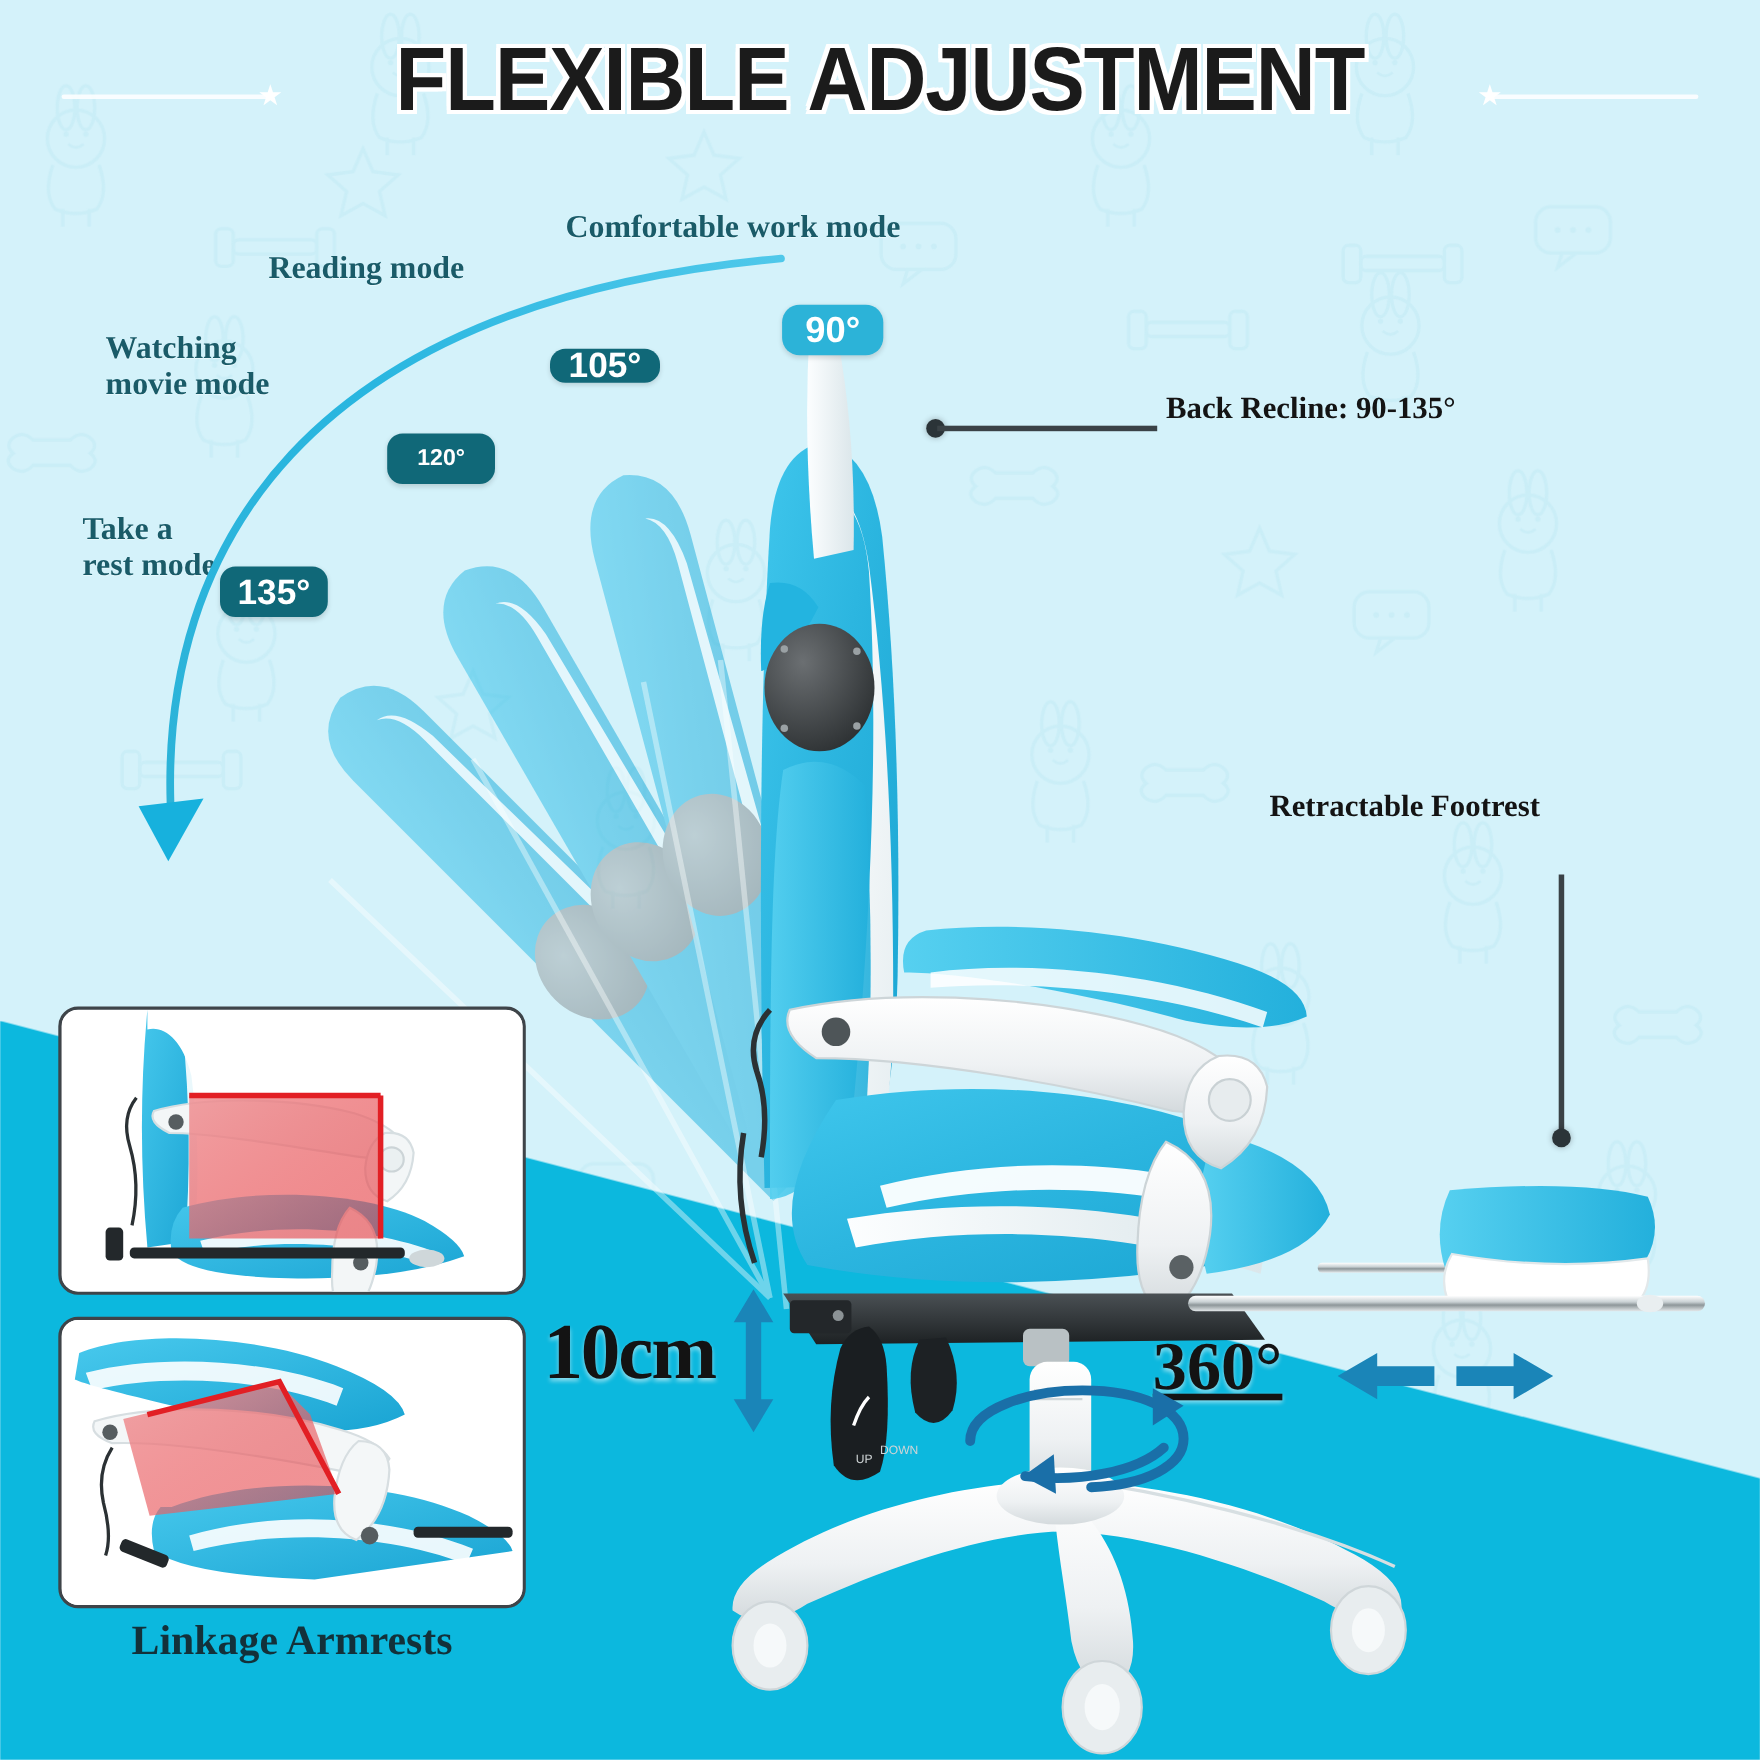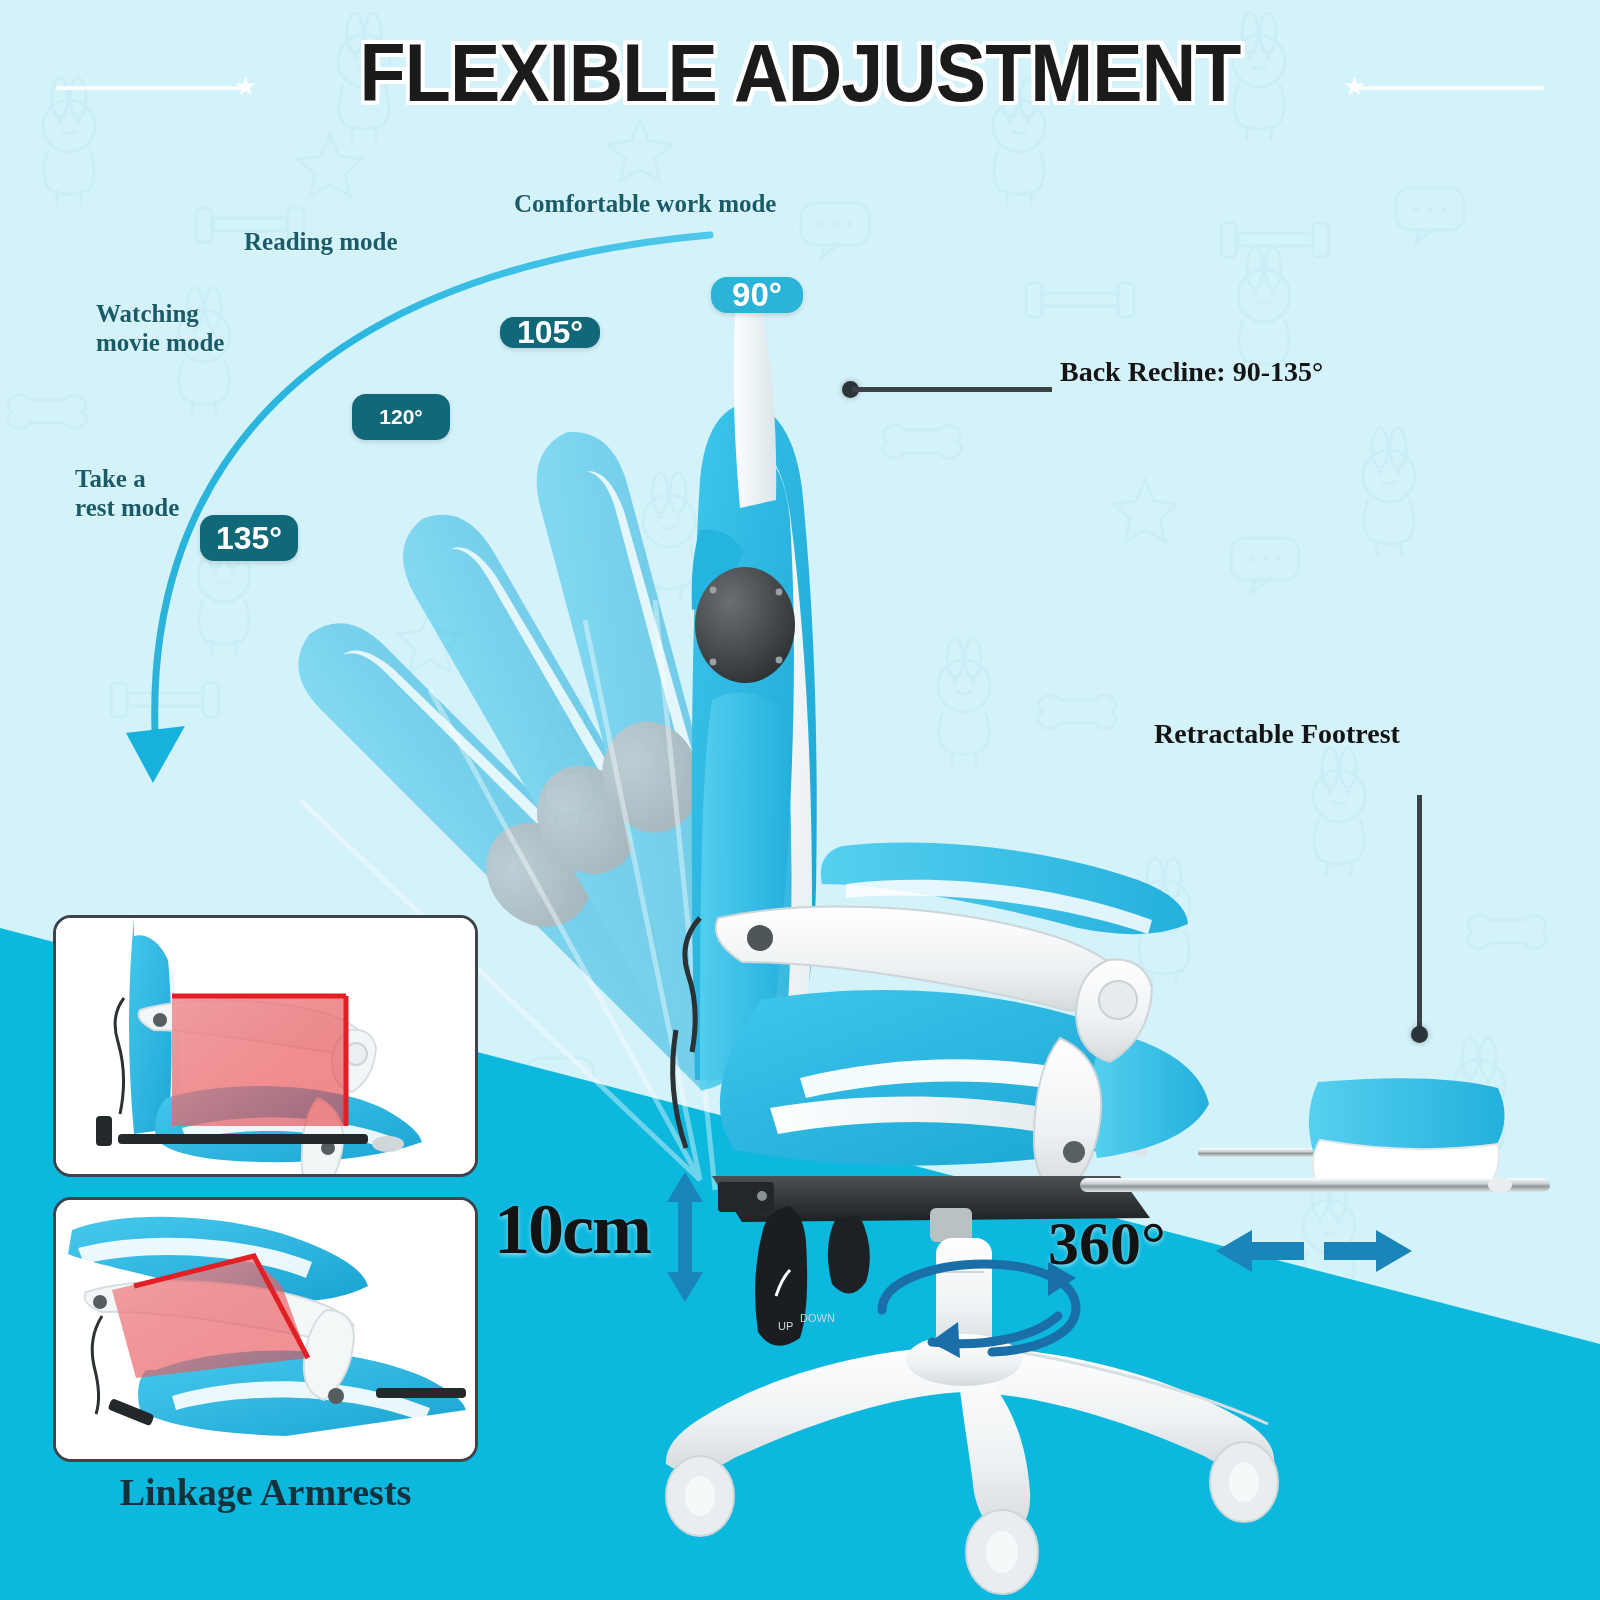"Comfortable work mode" .mode-label { font-size: 25px -> 29px }
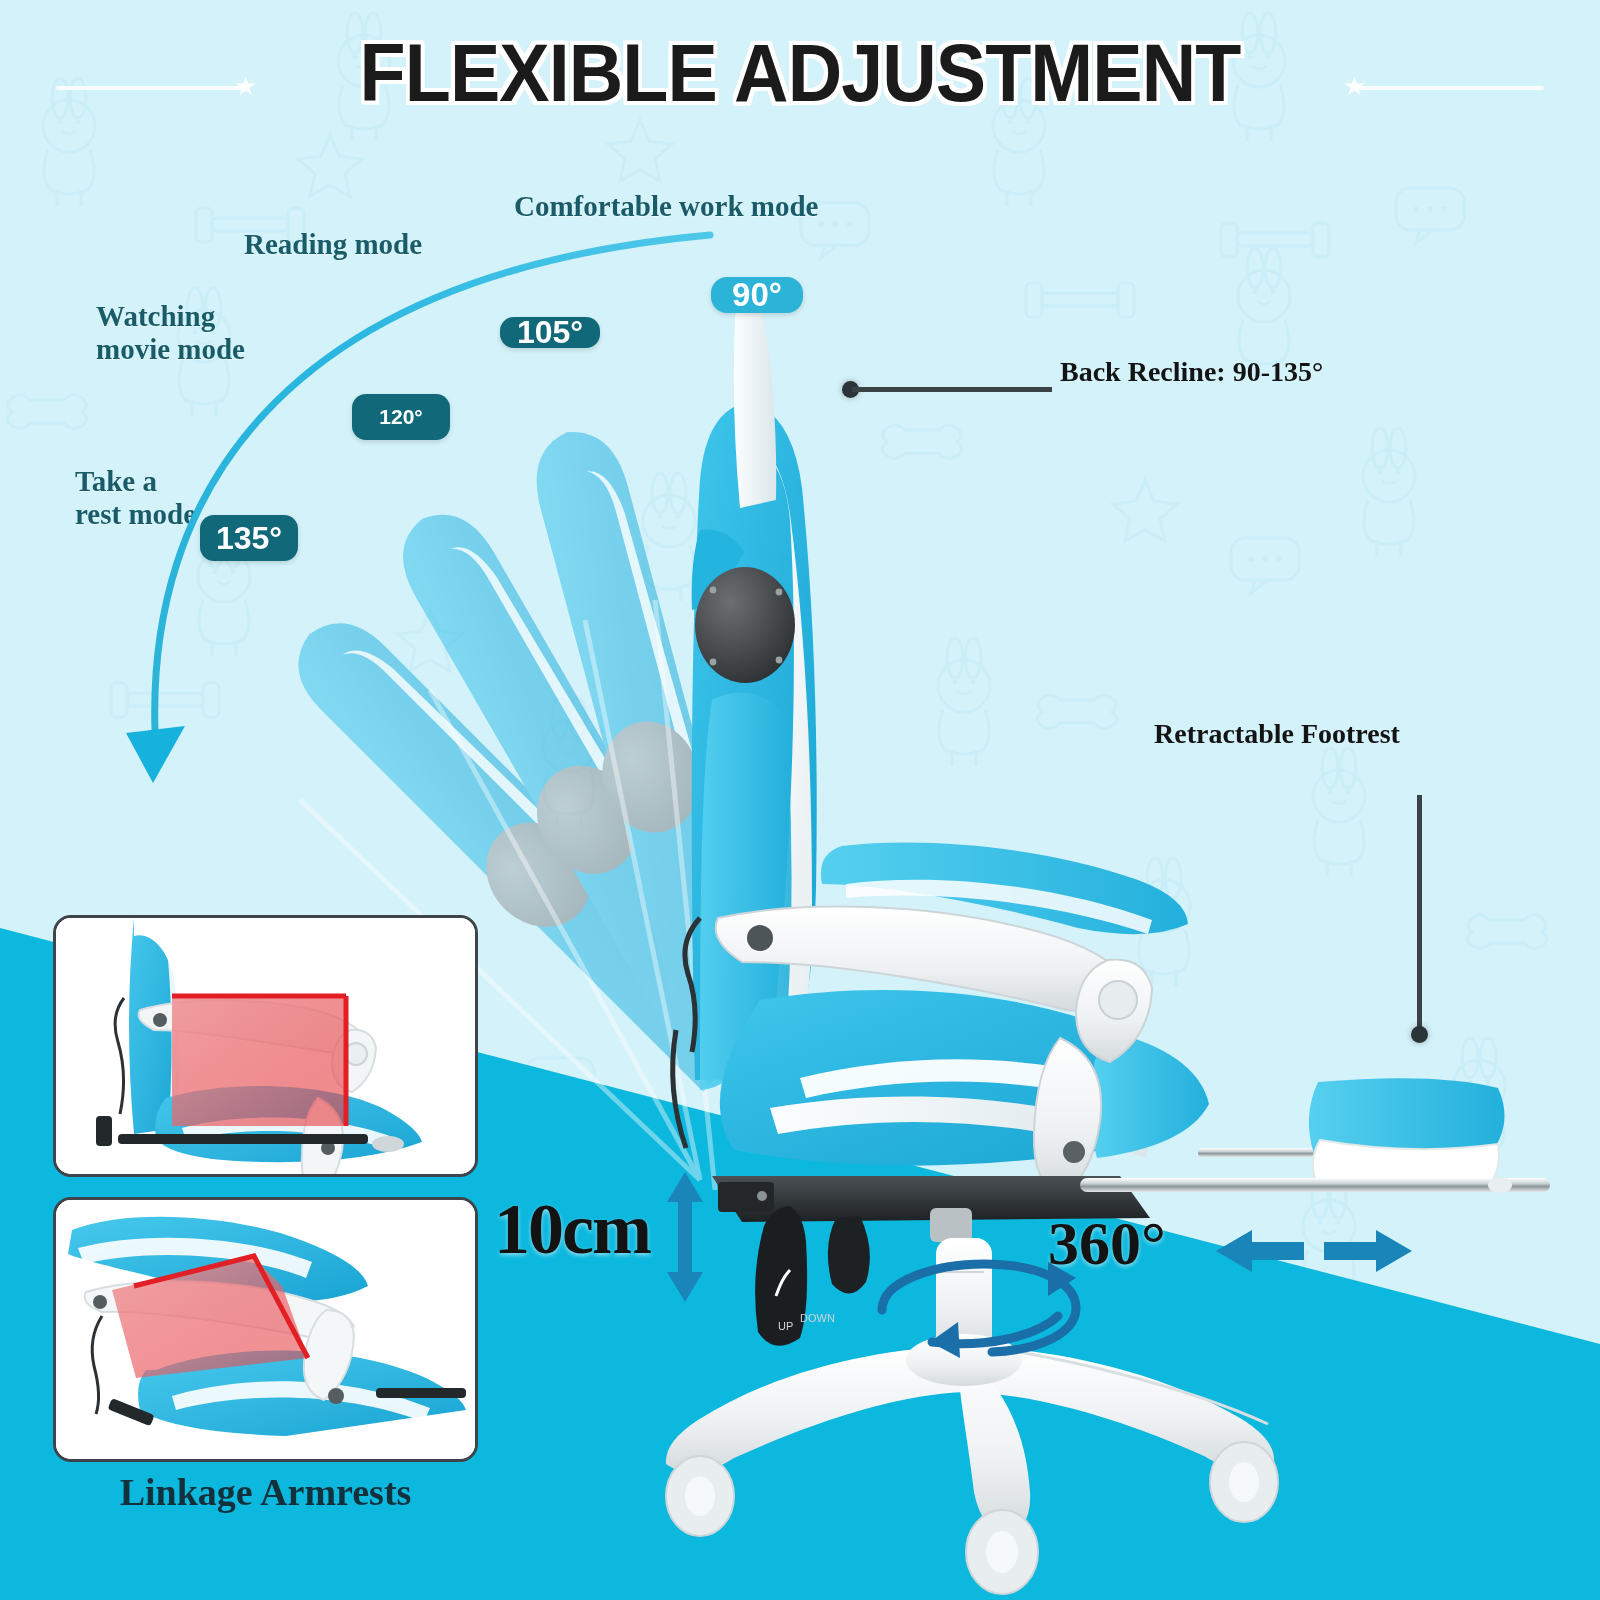"90°" .b90 { height: 36px -> 46px }
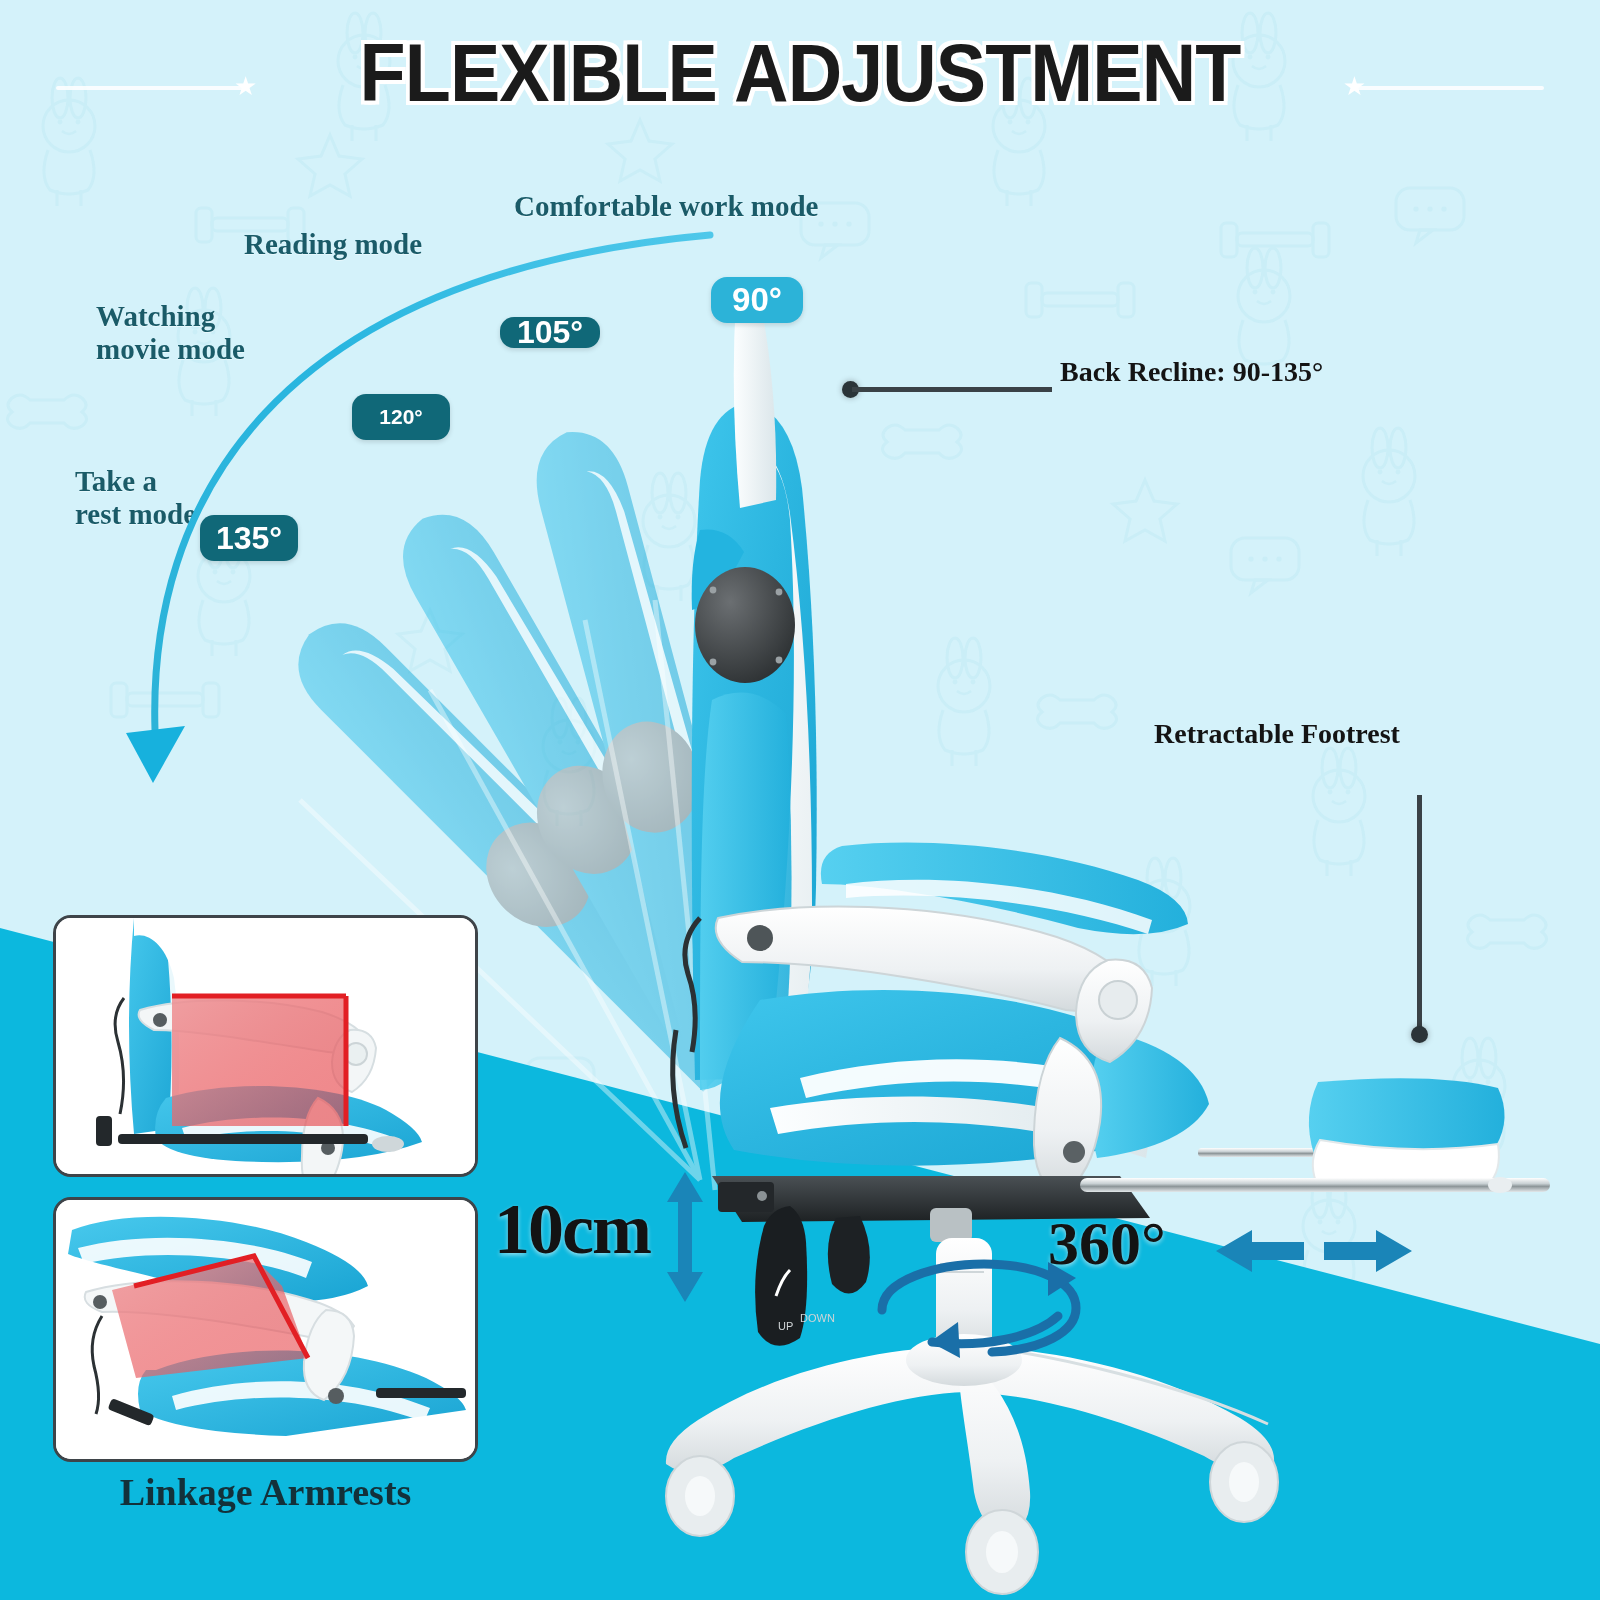"360°" .d-360 { text-decoration: none -> underline }
